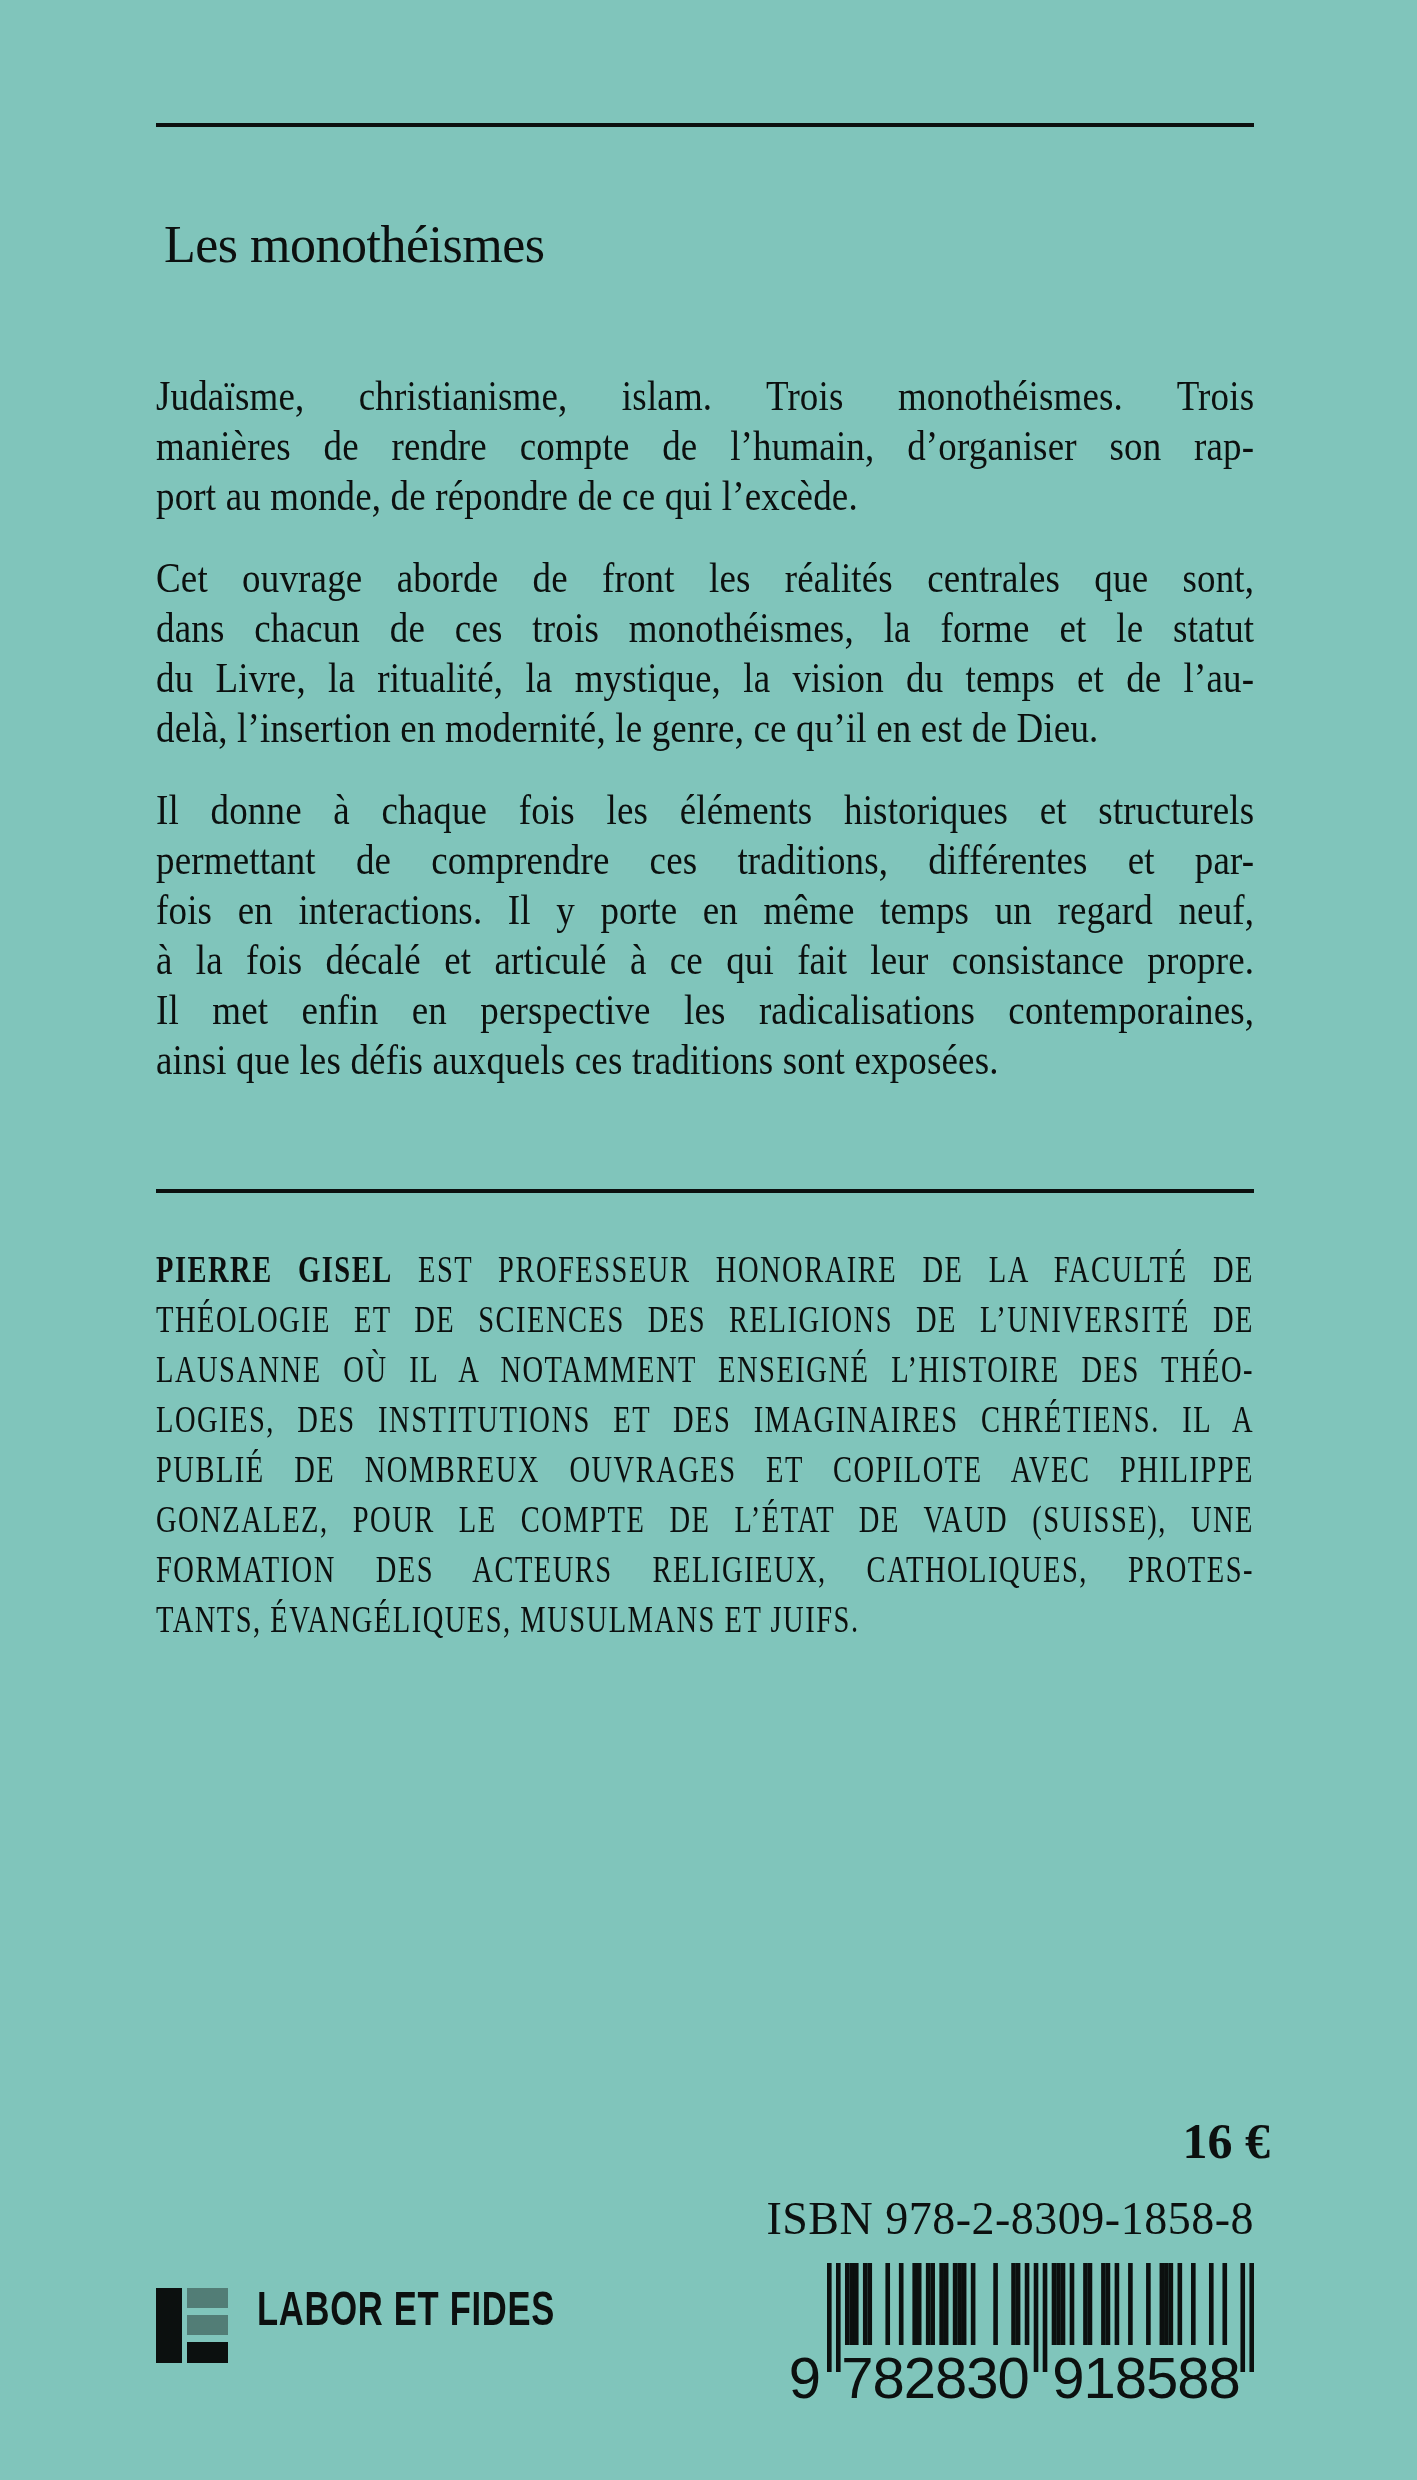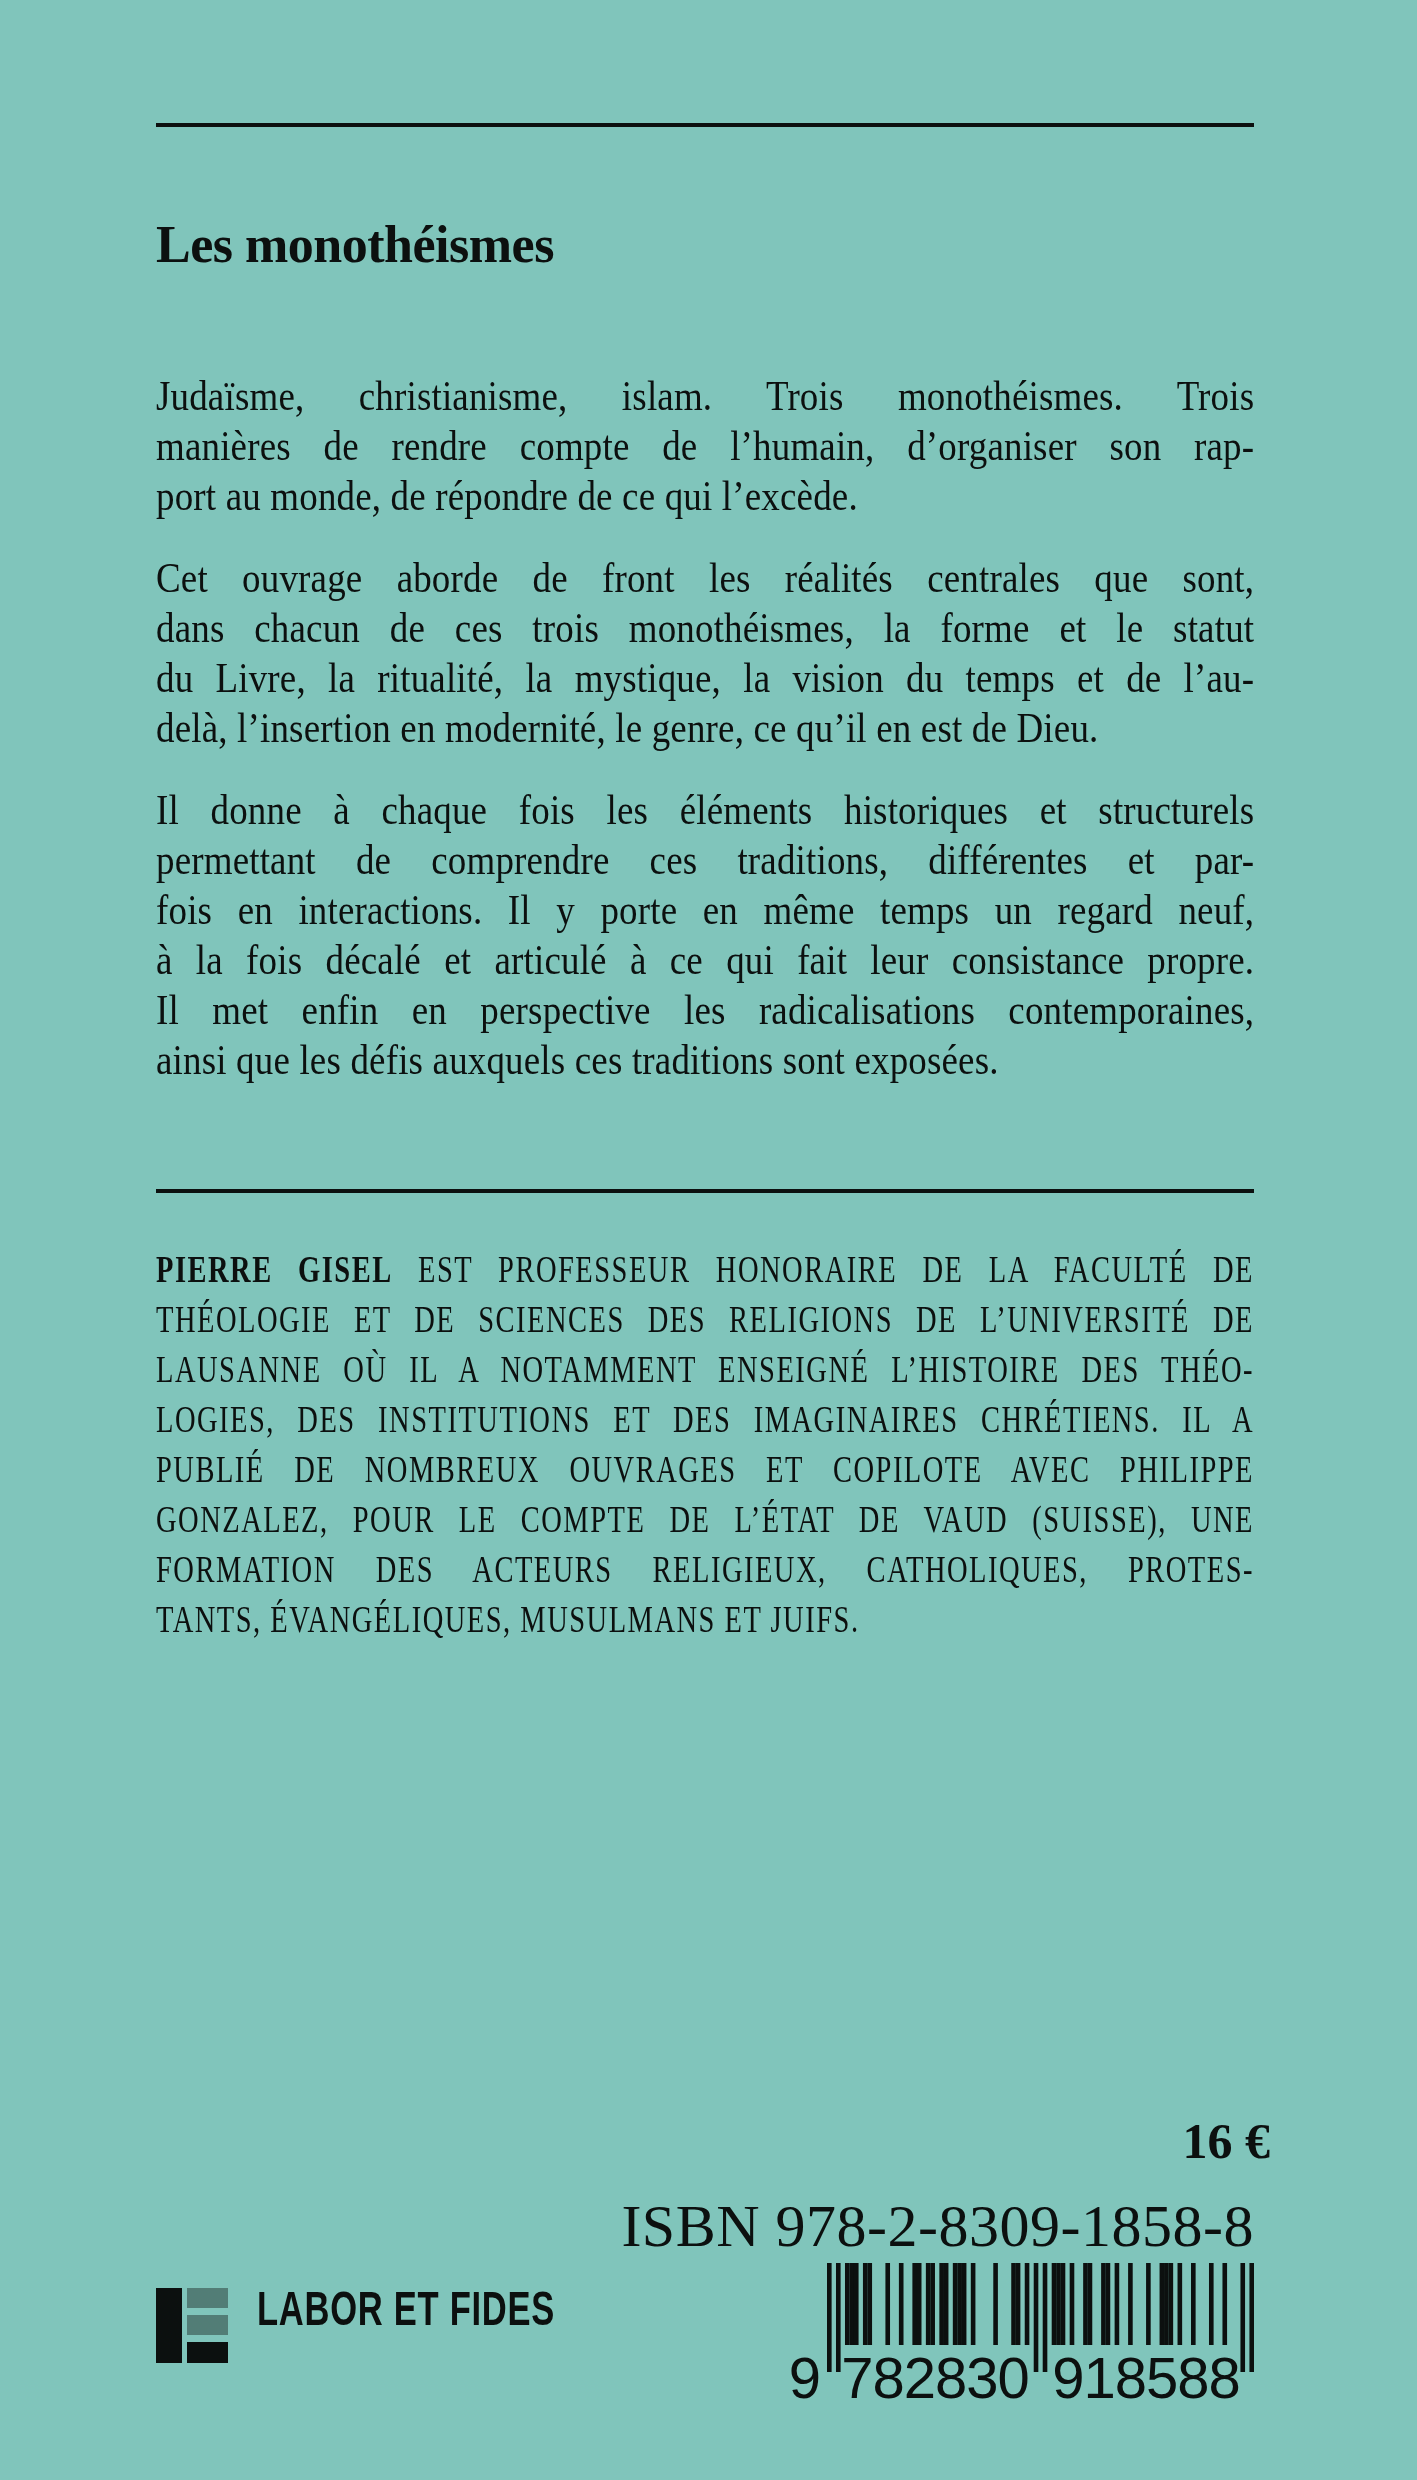"Les monothéismes" #book-title { font-weight: bold -> normal; left: 156px -> 164px }
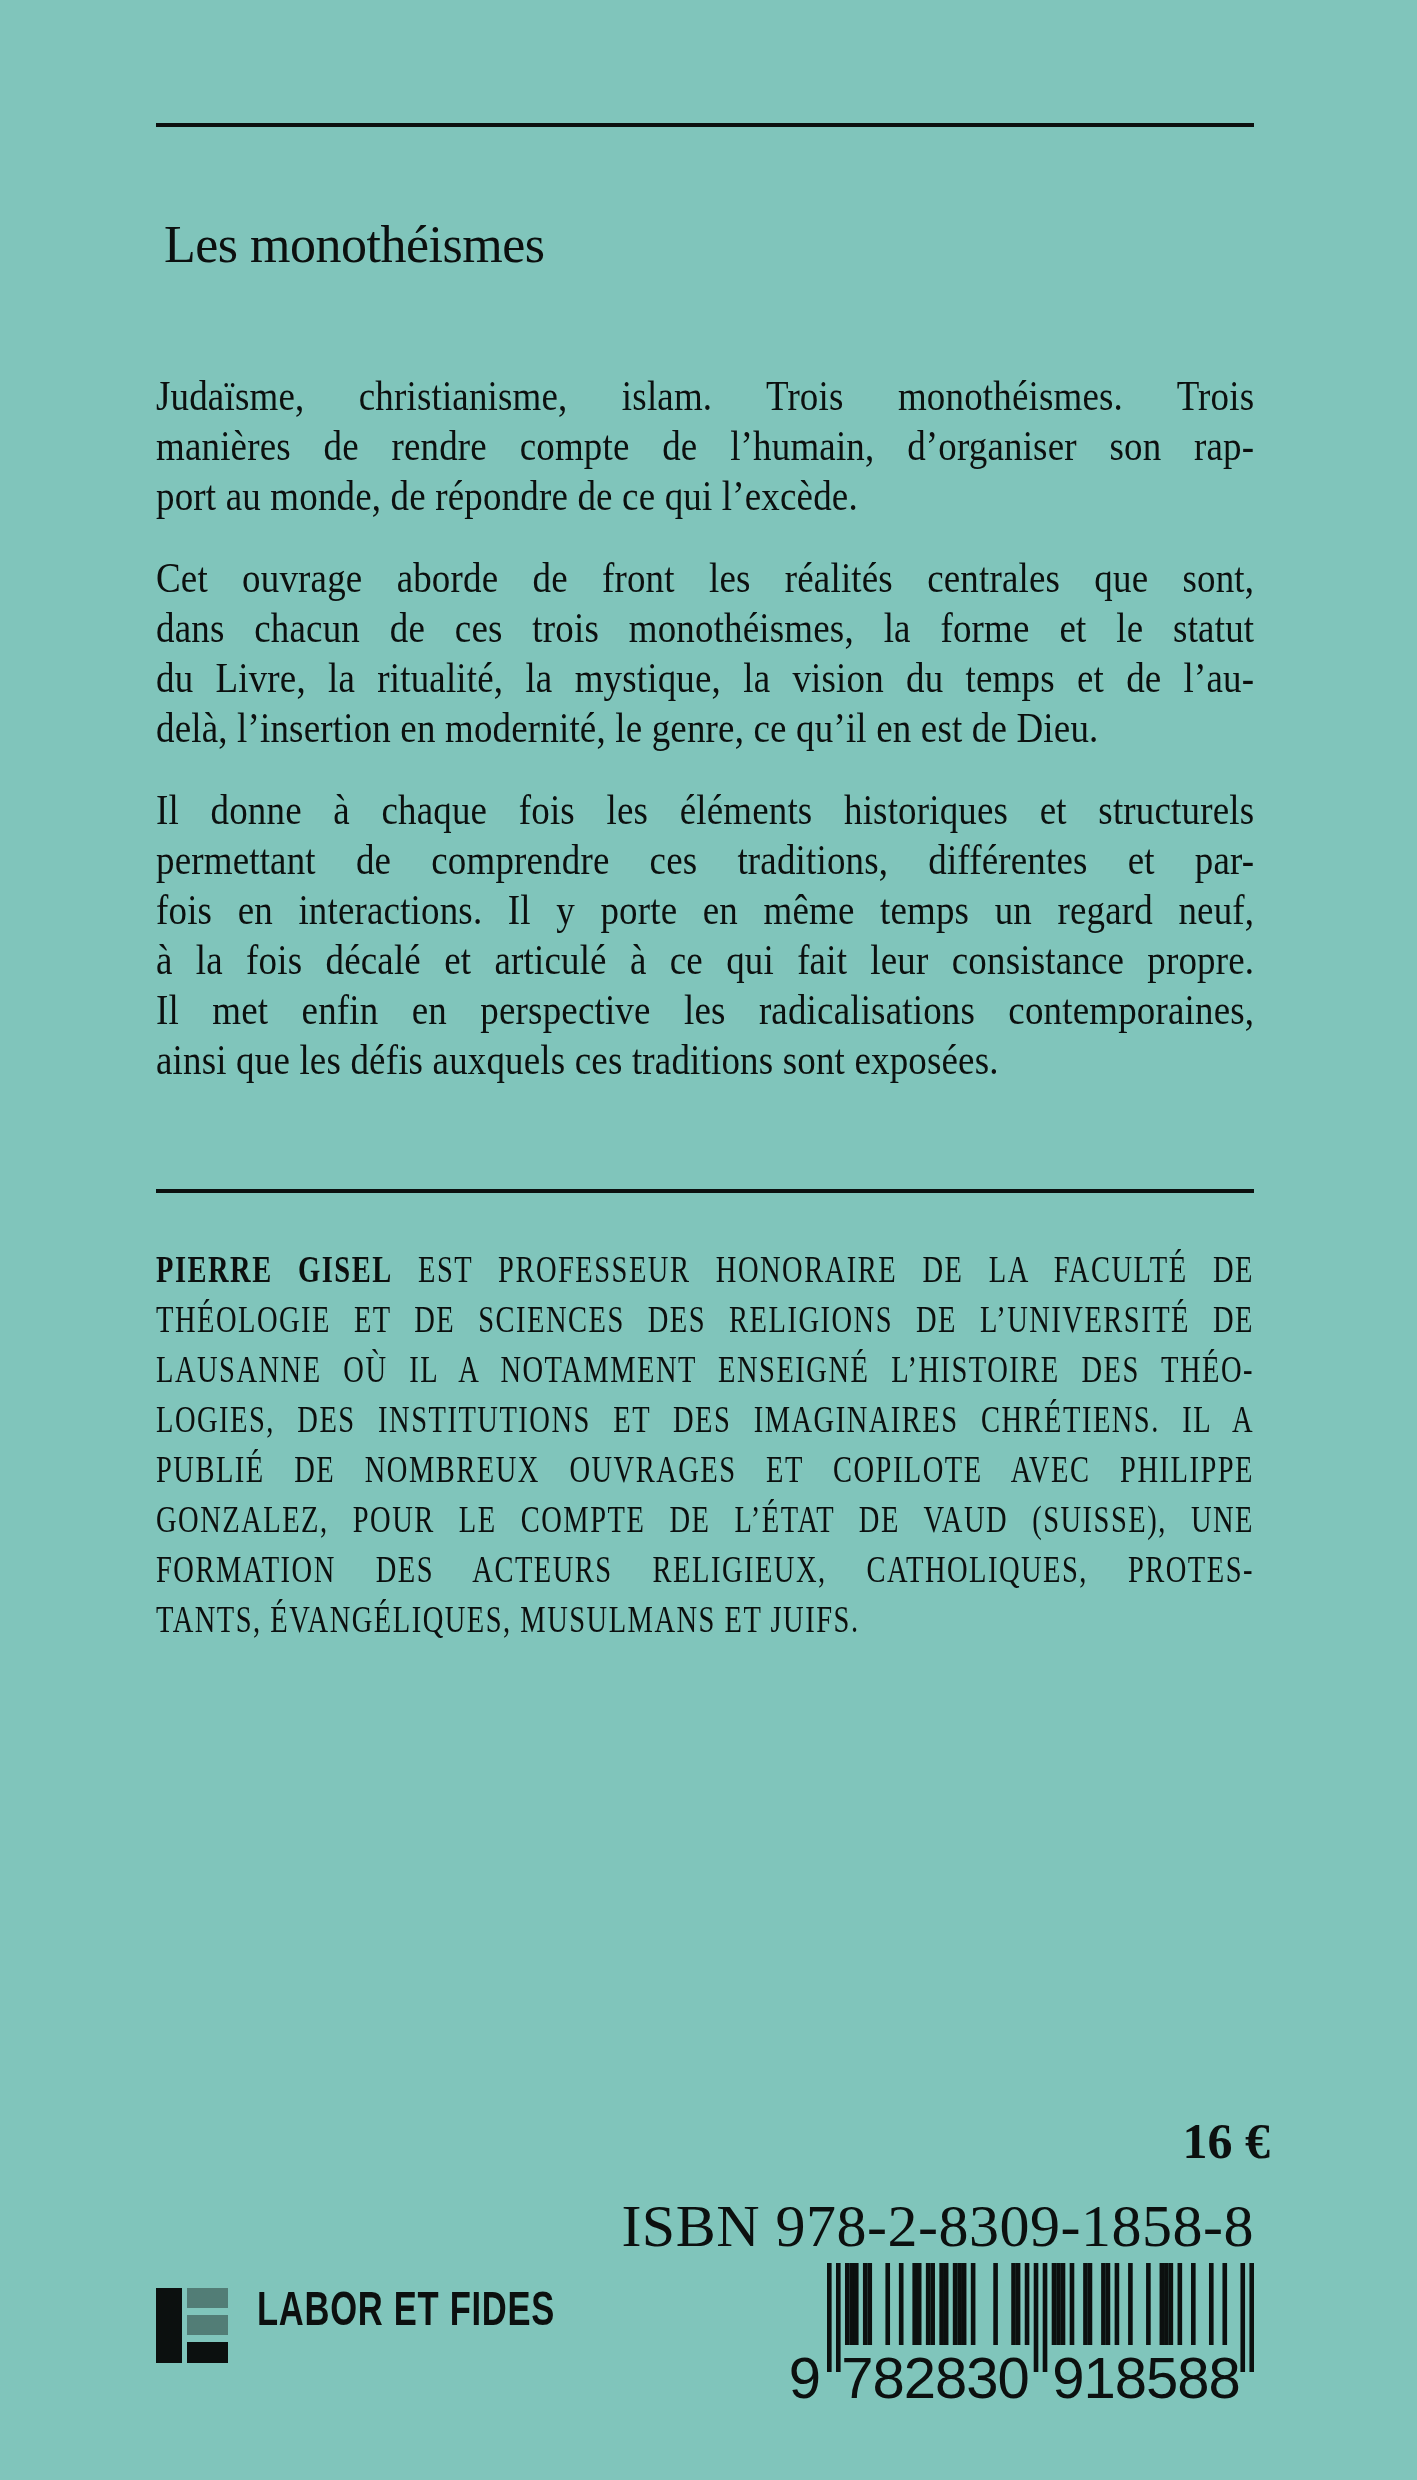"ISBN 978-2-8309-1858-8" #isbn { font-size: 60px -> 46px }
